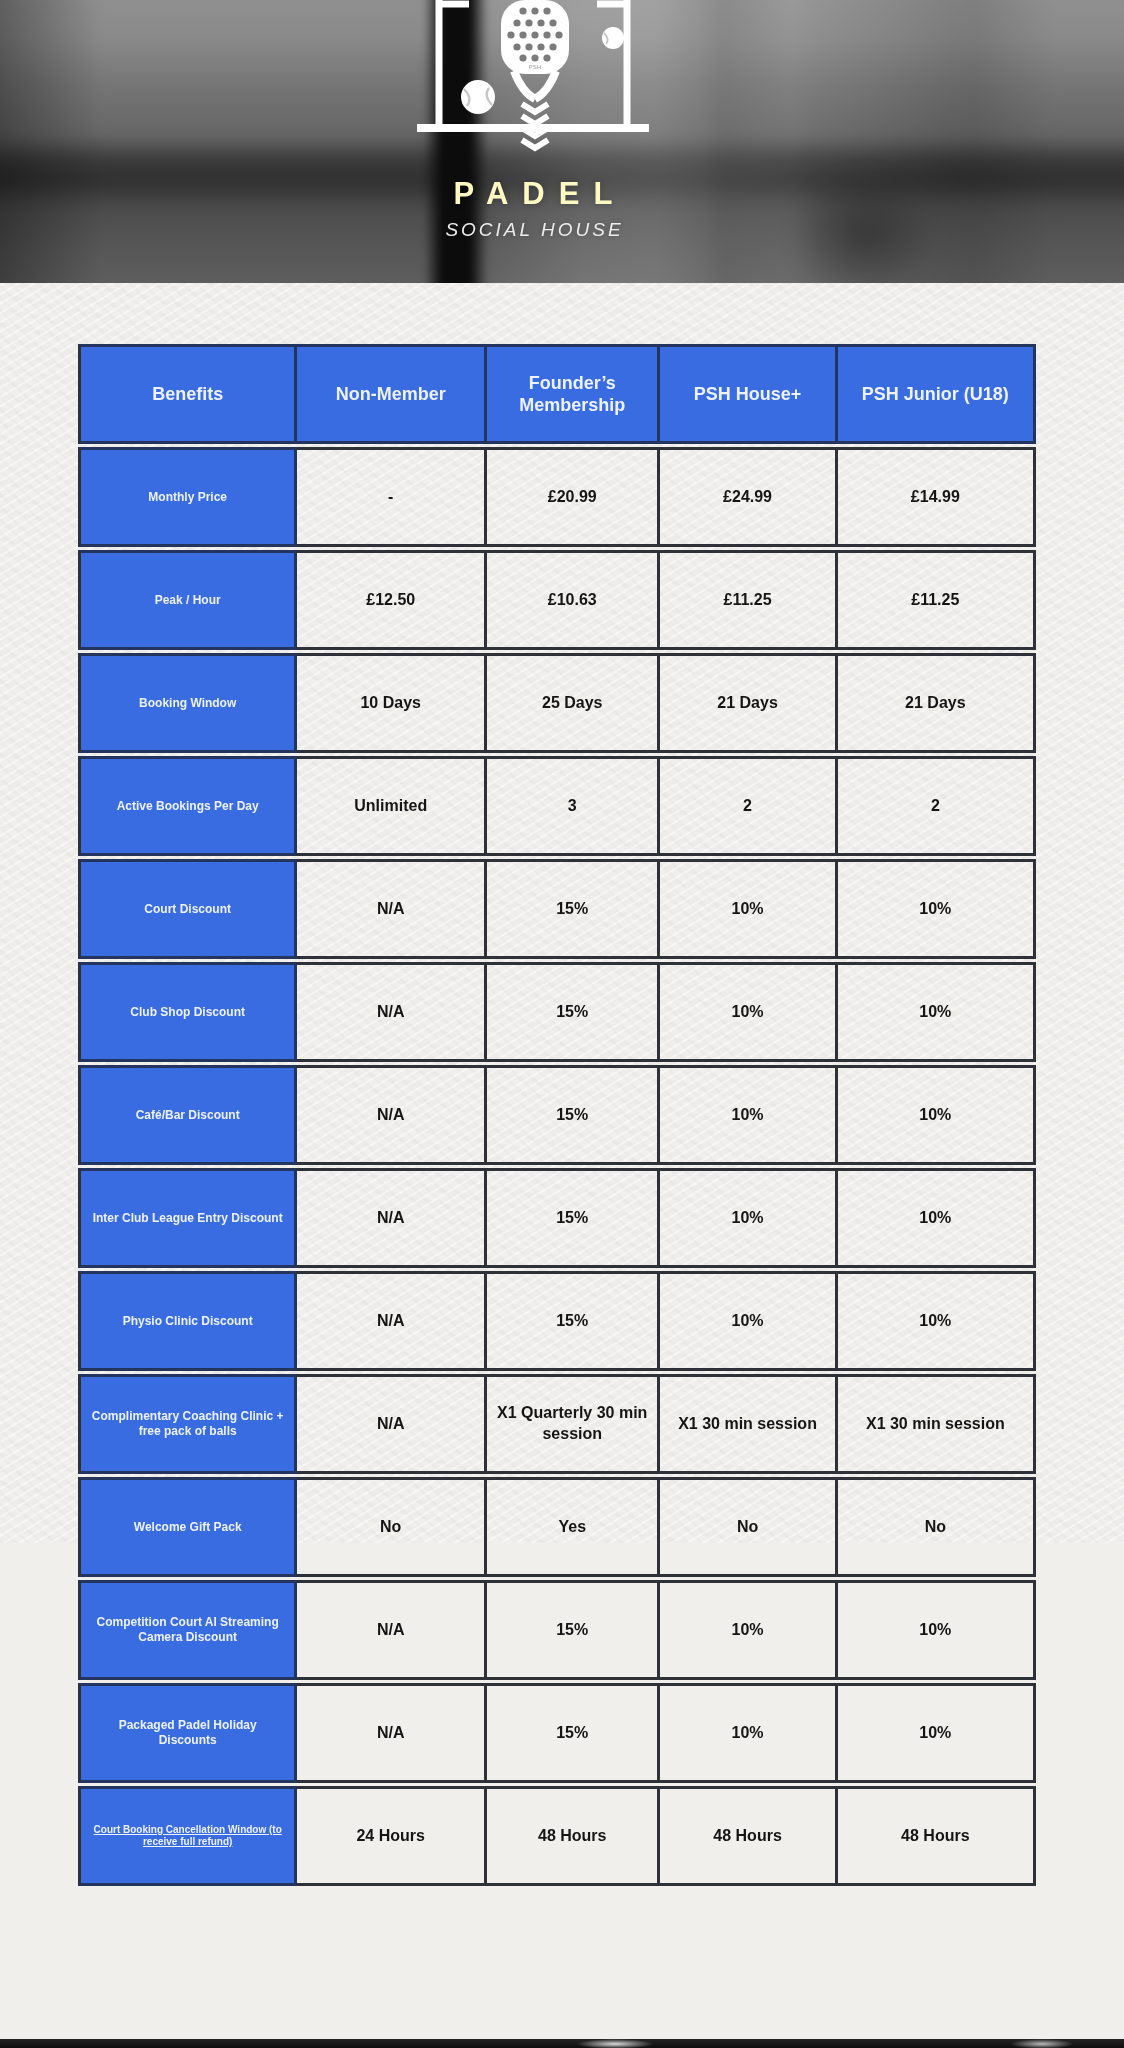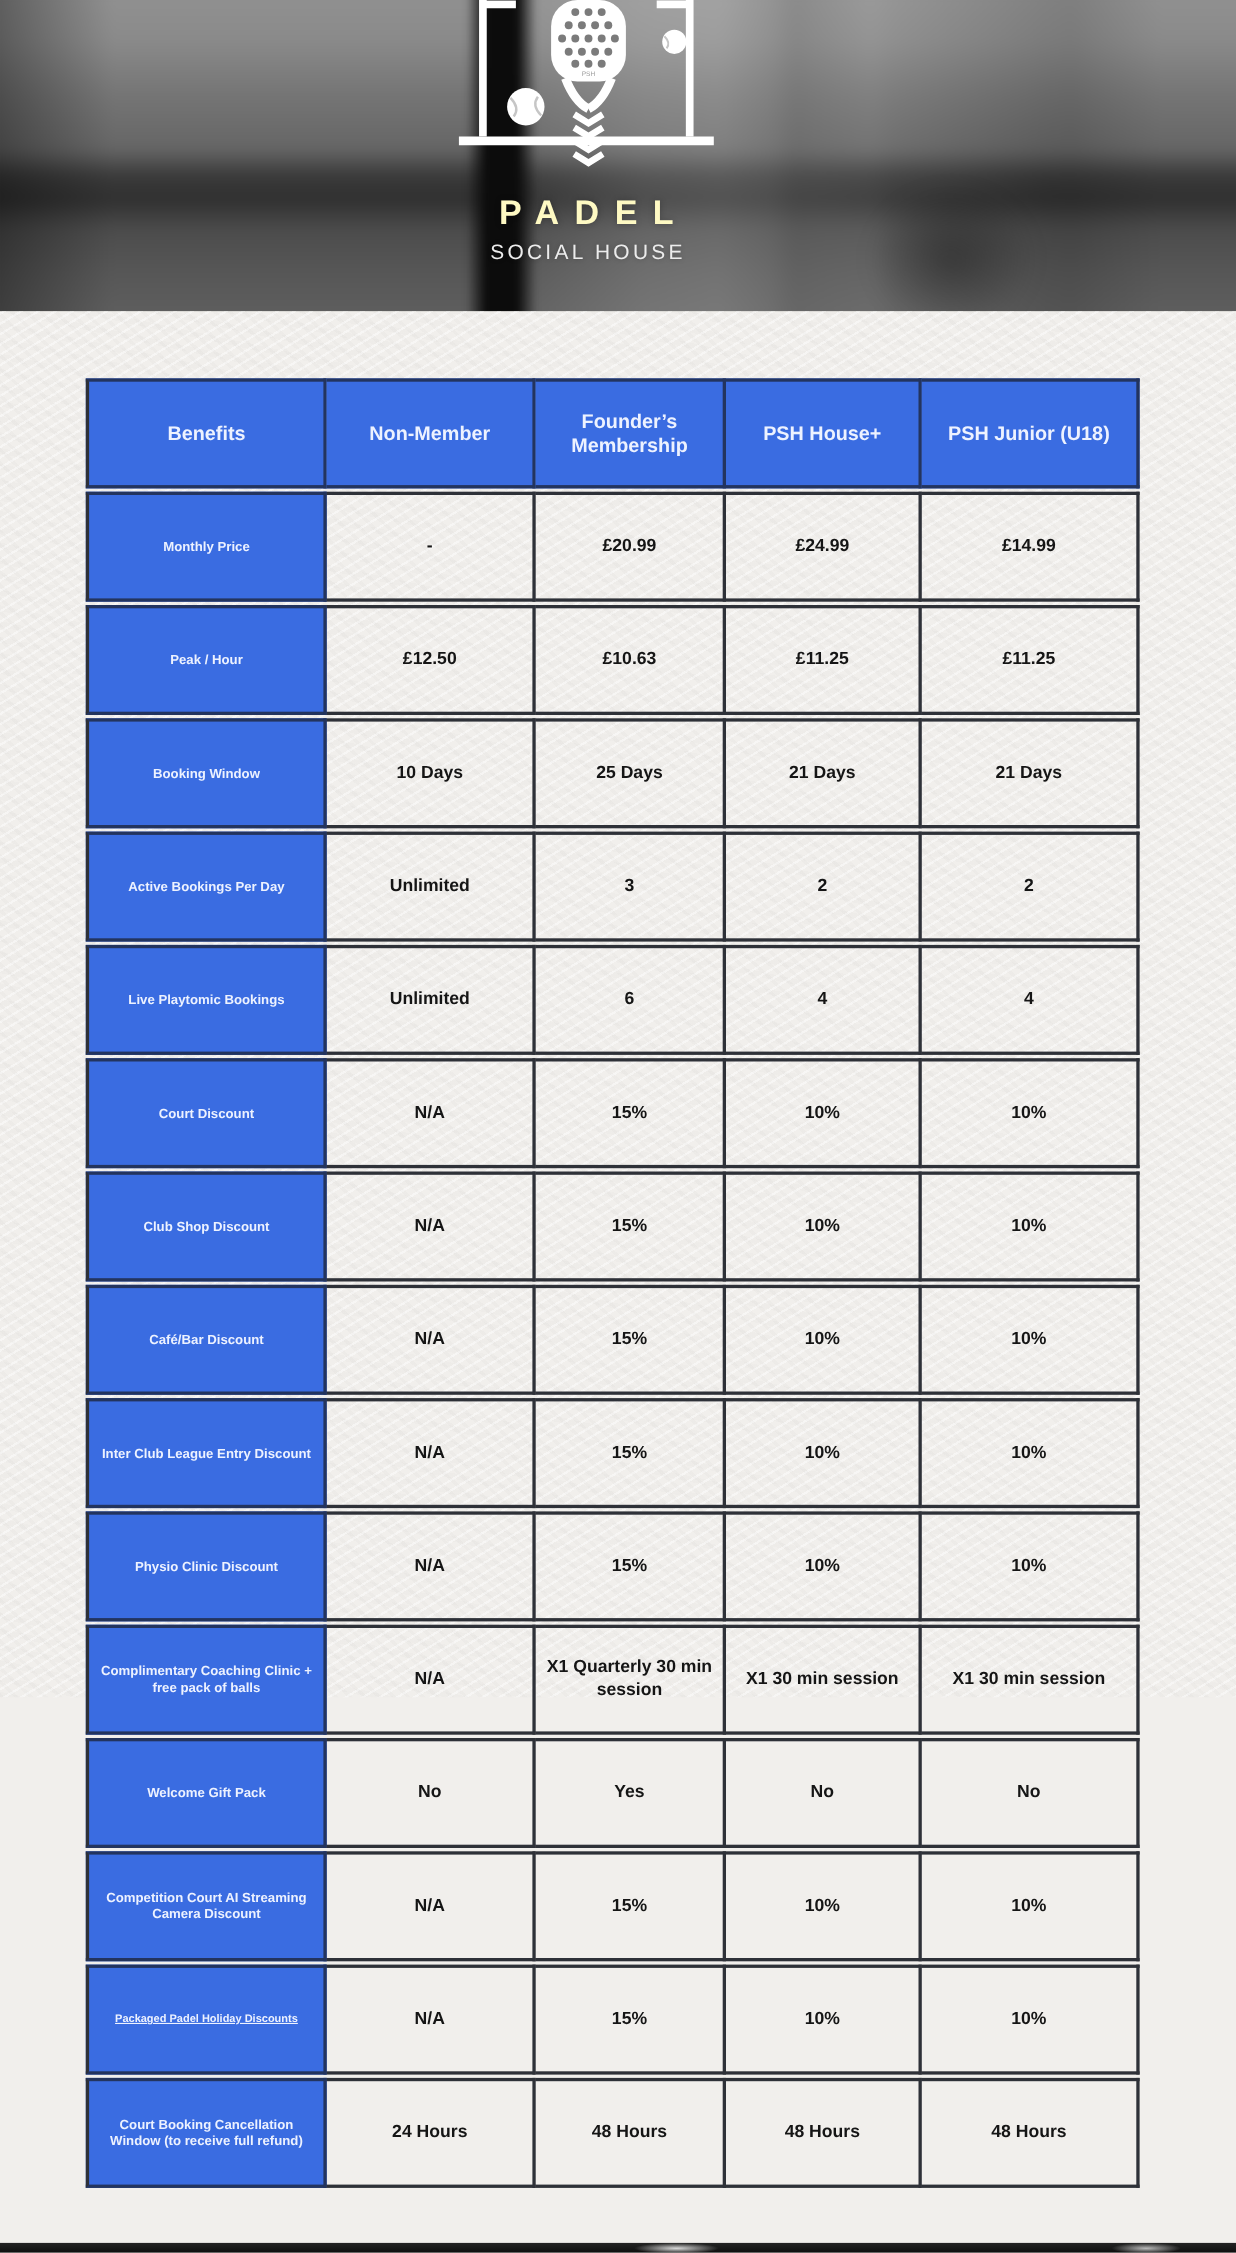"SOCIAL HOUSE" .brand-sub { font-style: none -> italic }
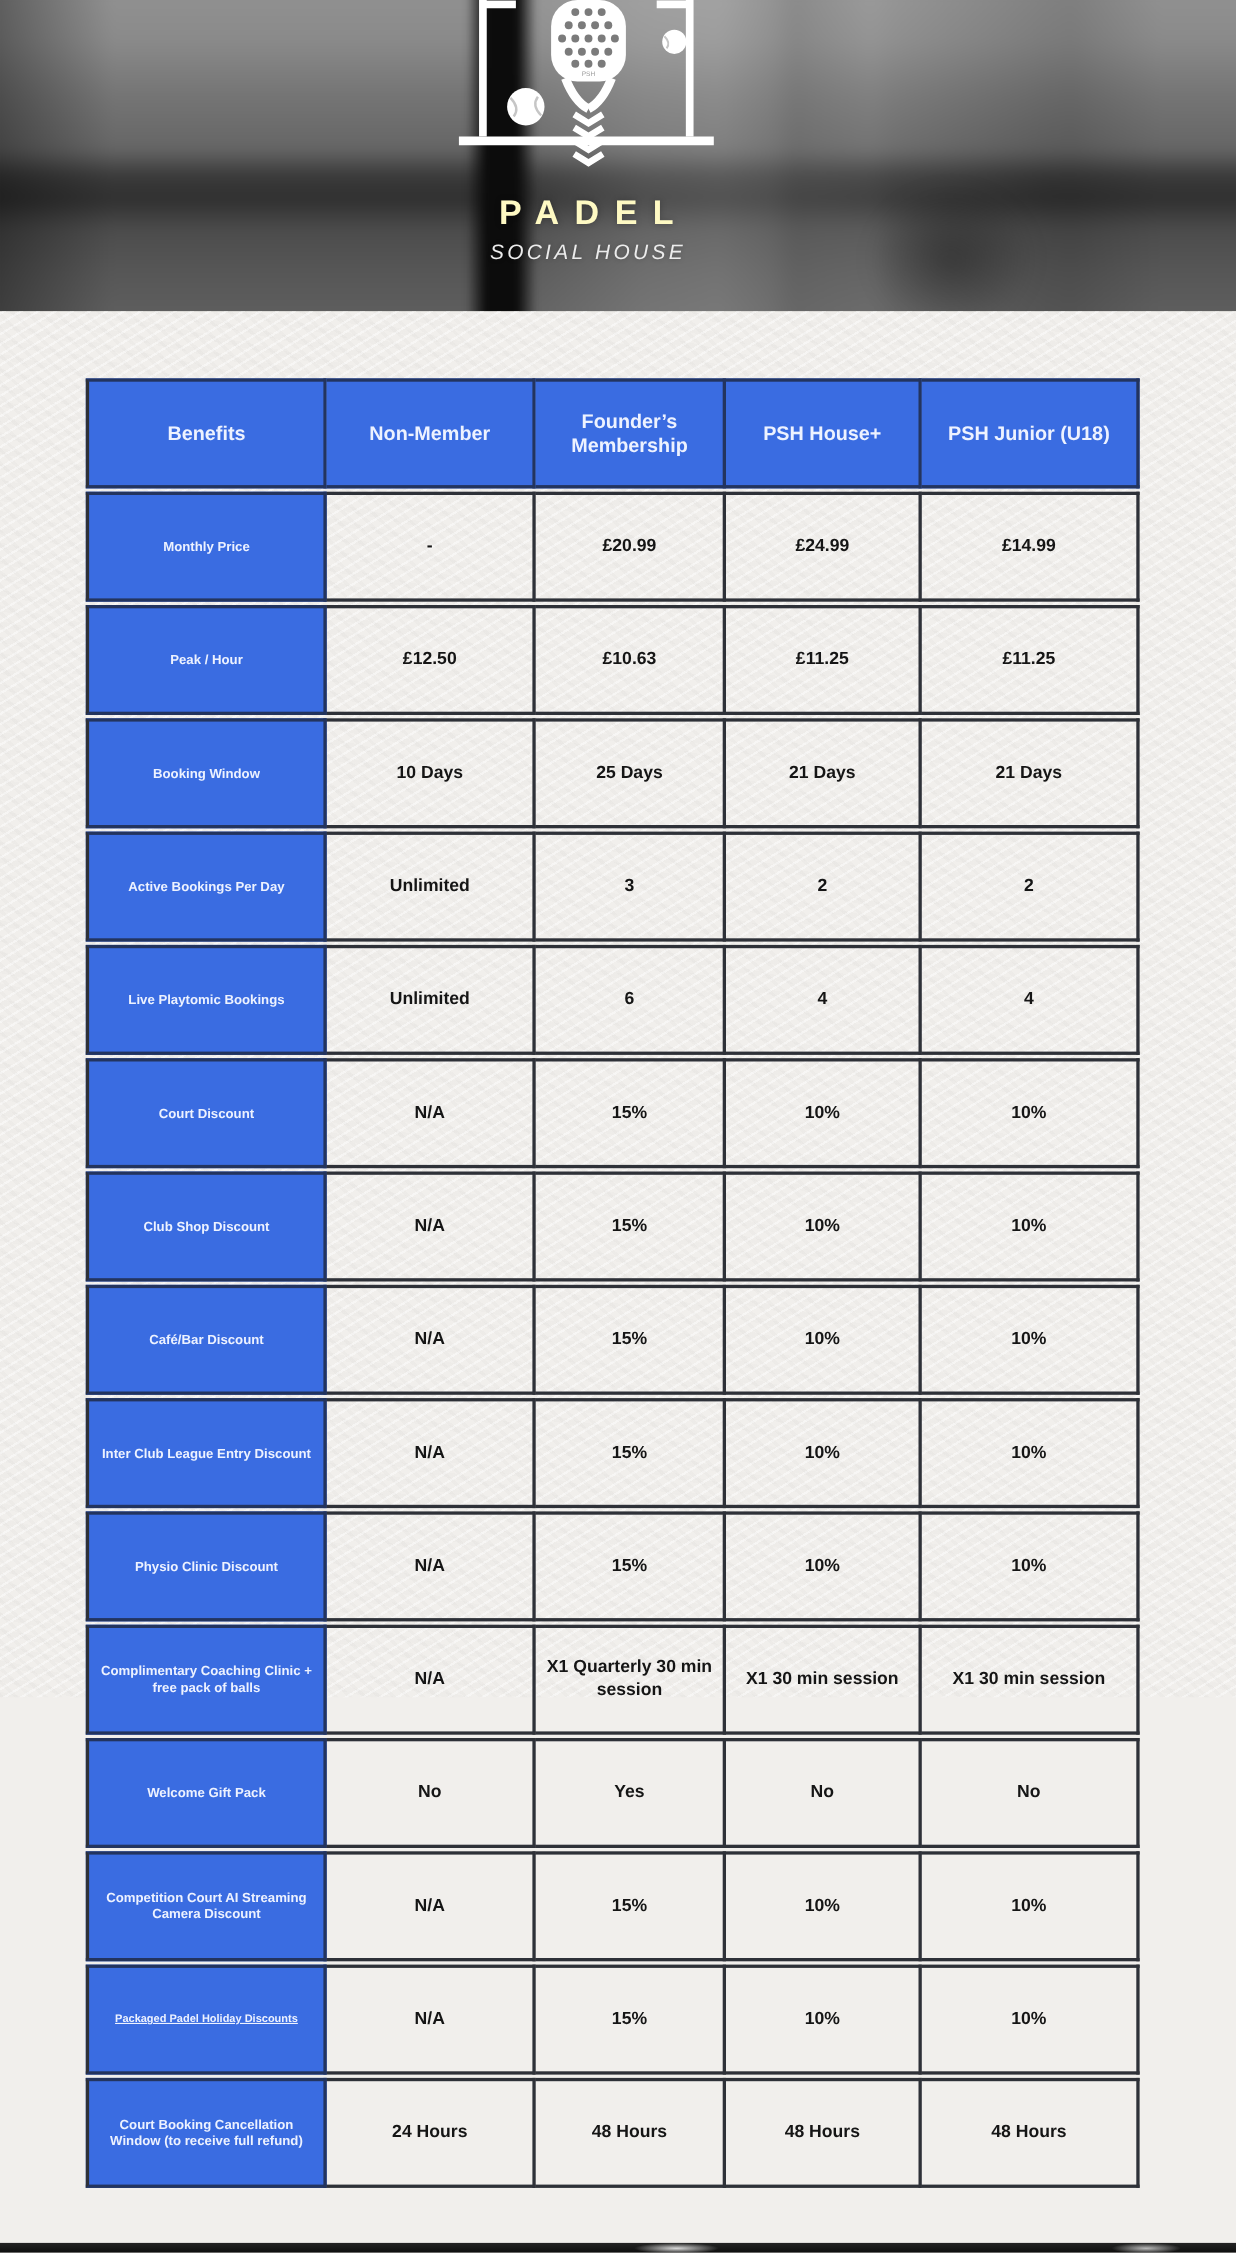"Live Playtomic Bookings" tr { html: <tr> <th>Live Playtomic Bookings</th> <td>Unlimited</td> <td>6</td> <td>4</td> <td>4</td> </tr> -> none }
